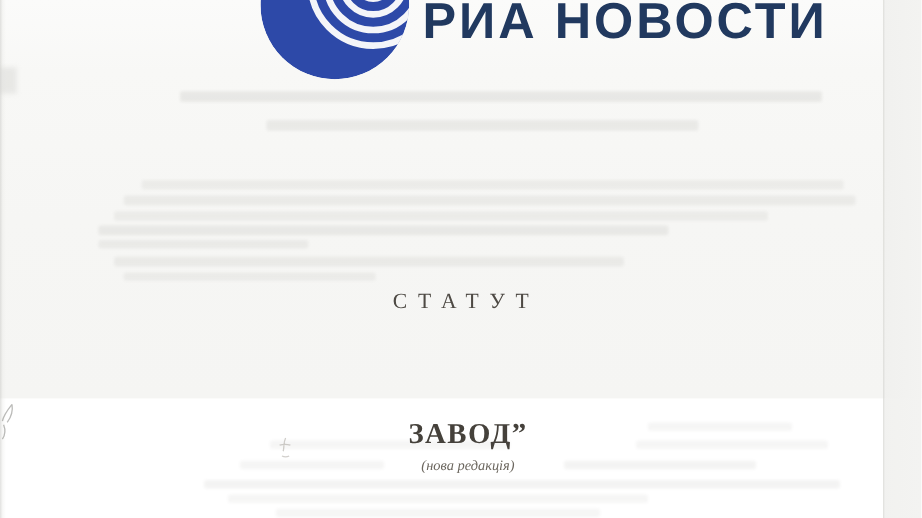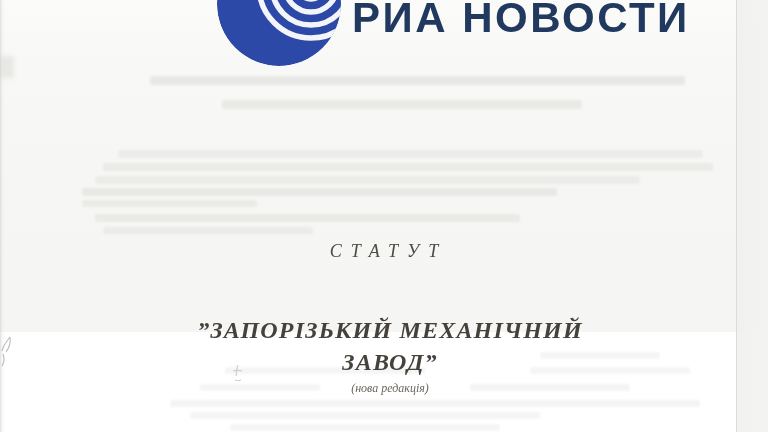"СТАТУТ" .doc-line { font-style: italic -> none }
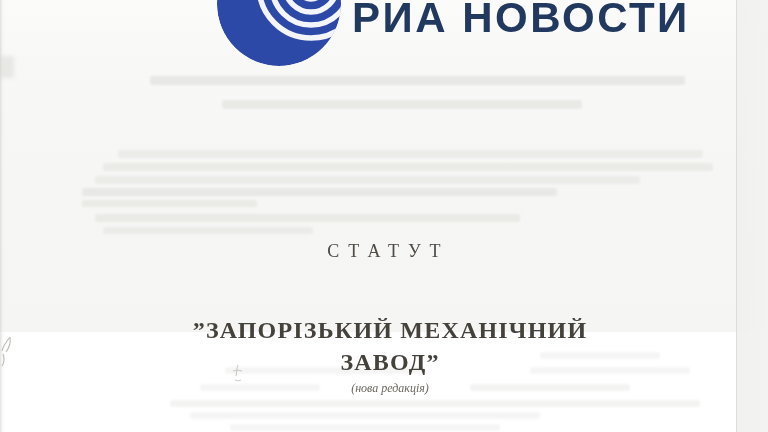"”ЗАПОРІЗЬКИЙ МЕХАНІЧНИЙ" div.doc-line { html: <div>”ЗАПОРІЗЬКИЙ МЕХАНІЧНИЙ</div> -> none }
